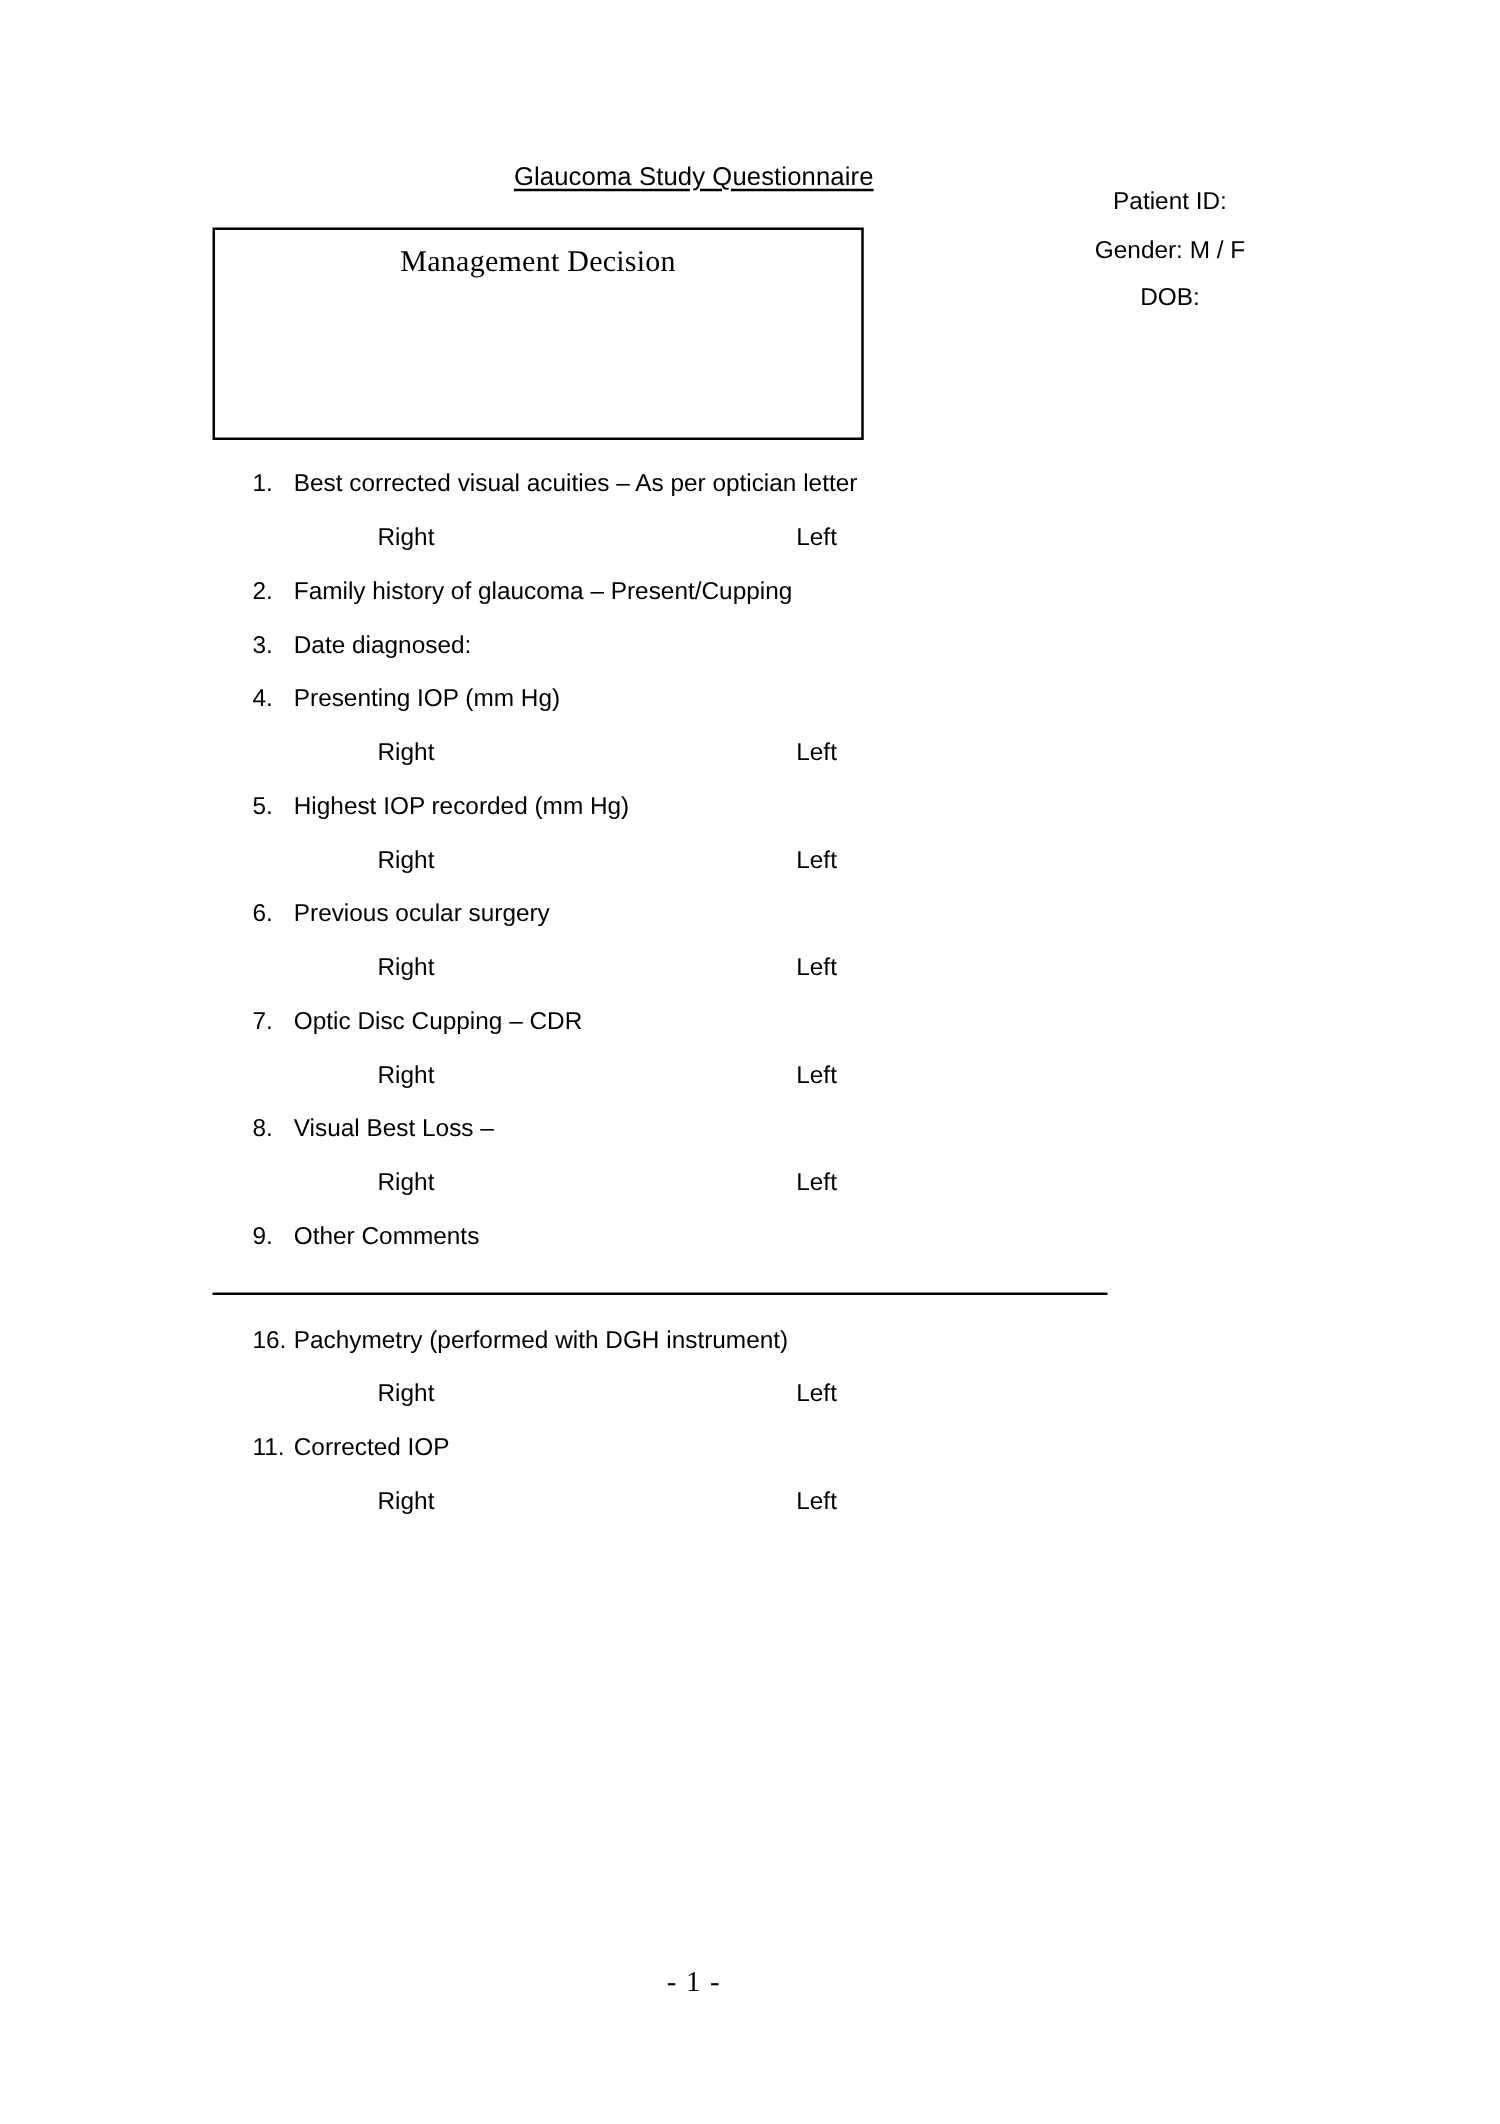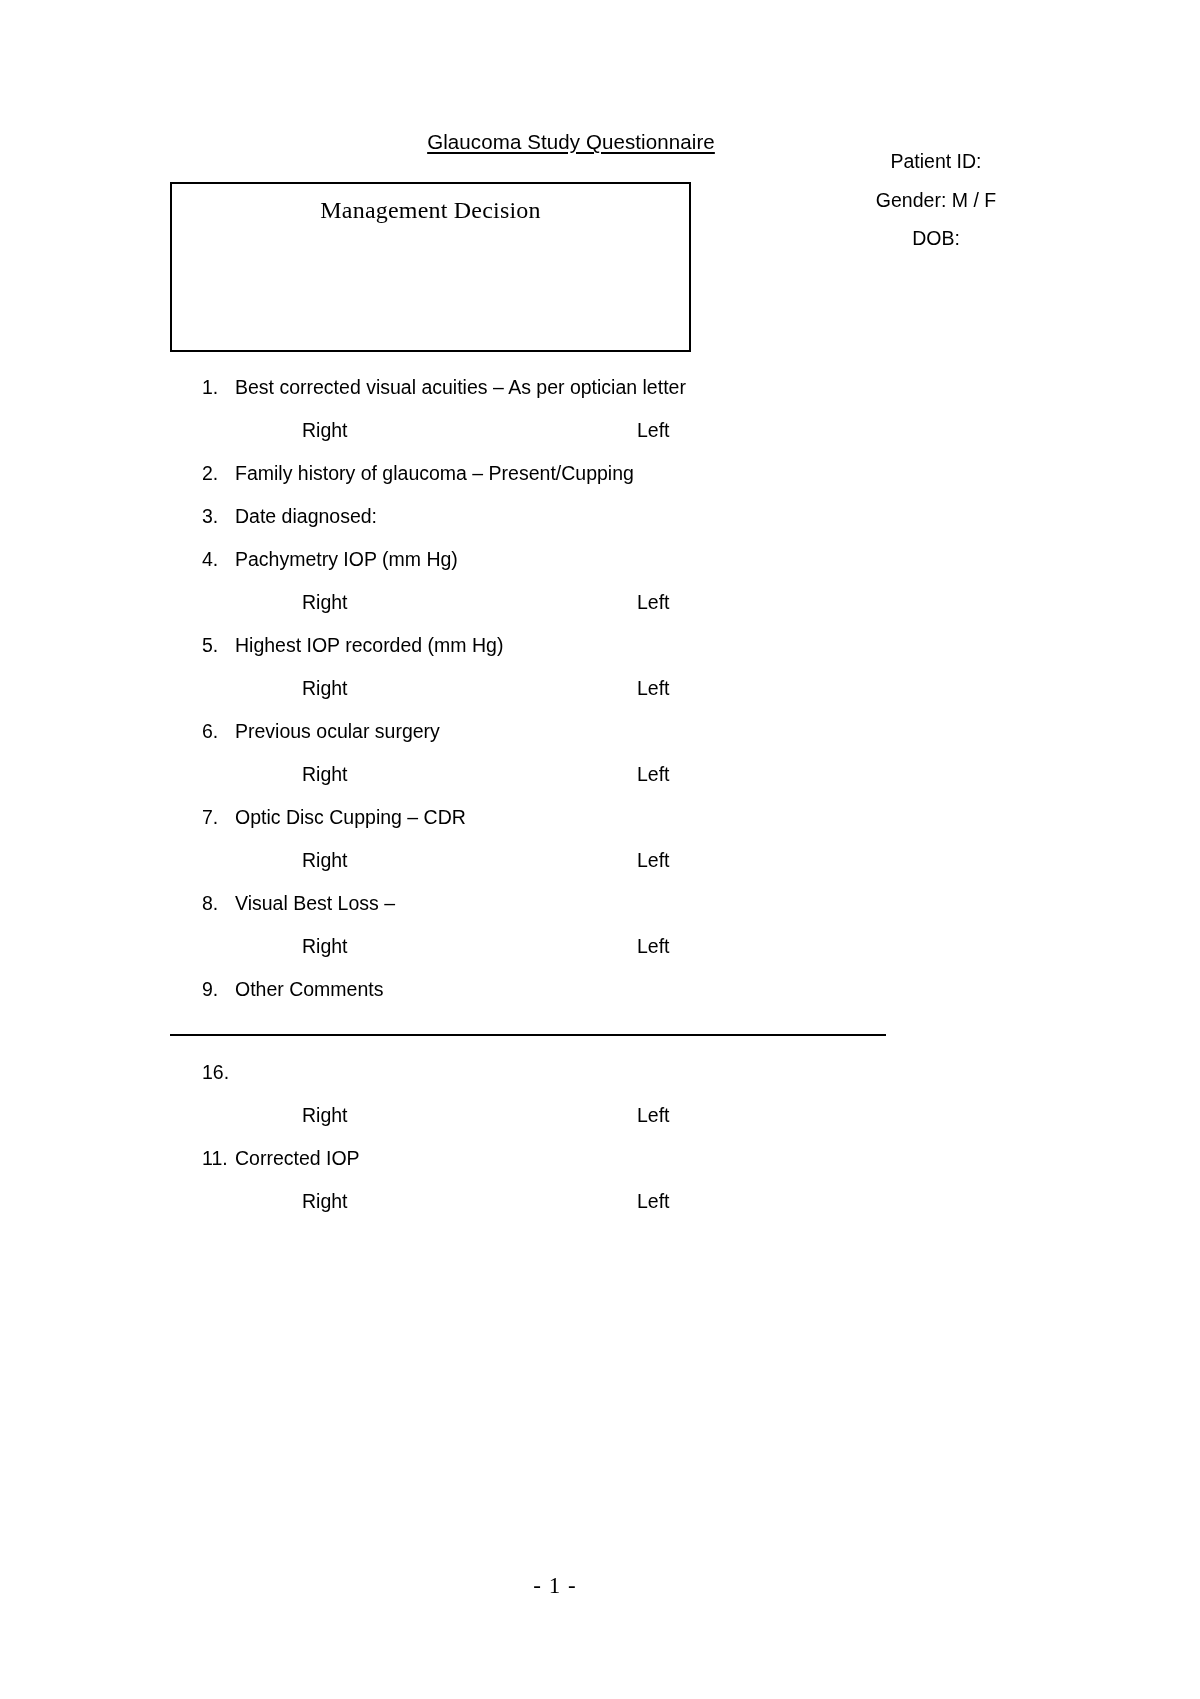"Glaucoma Study Questionnaire" .doc-title { left: 16px -> 0 }
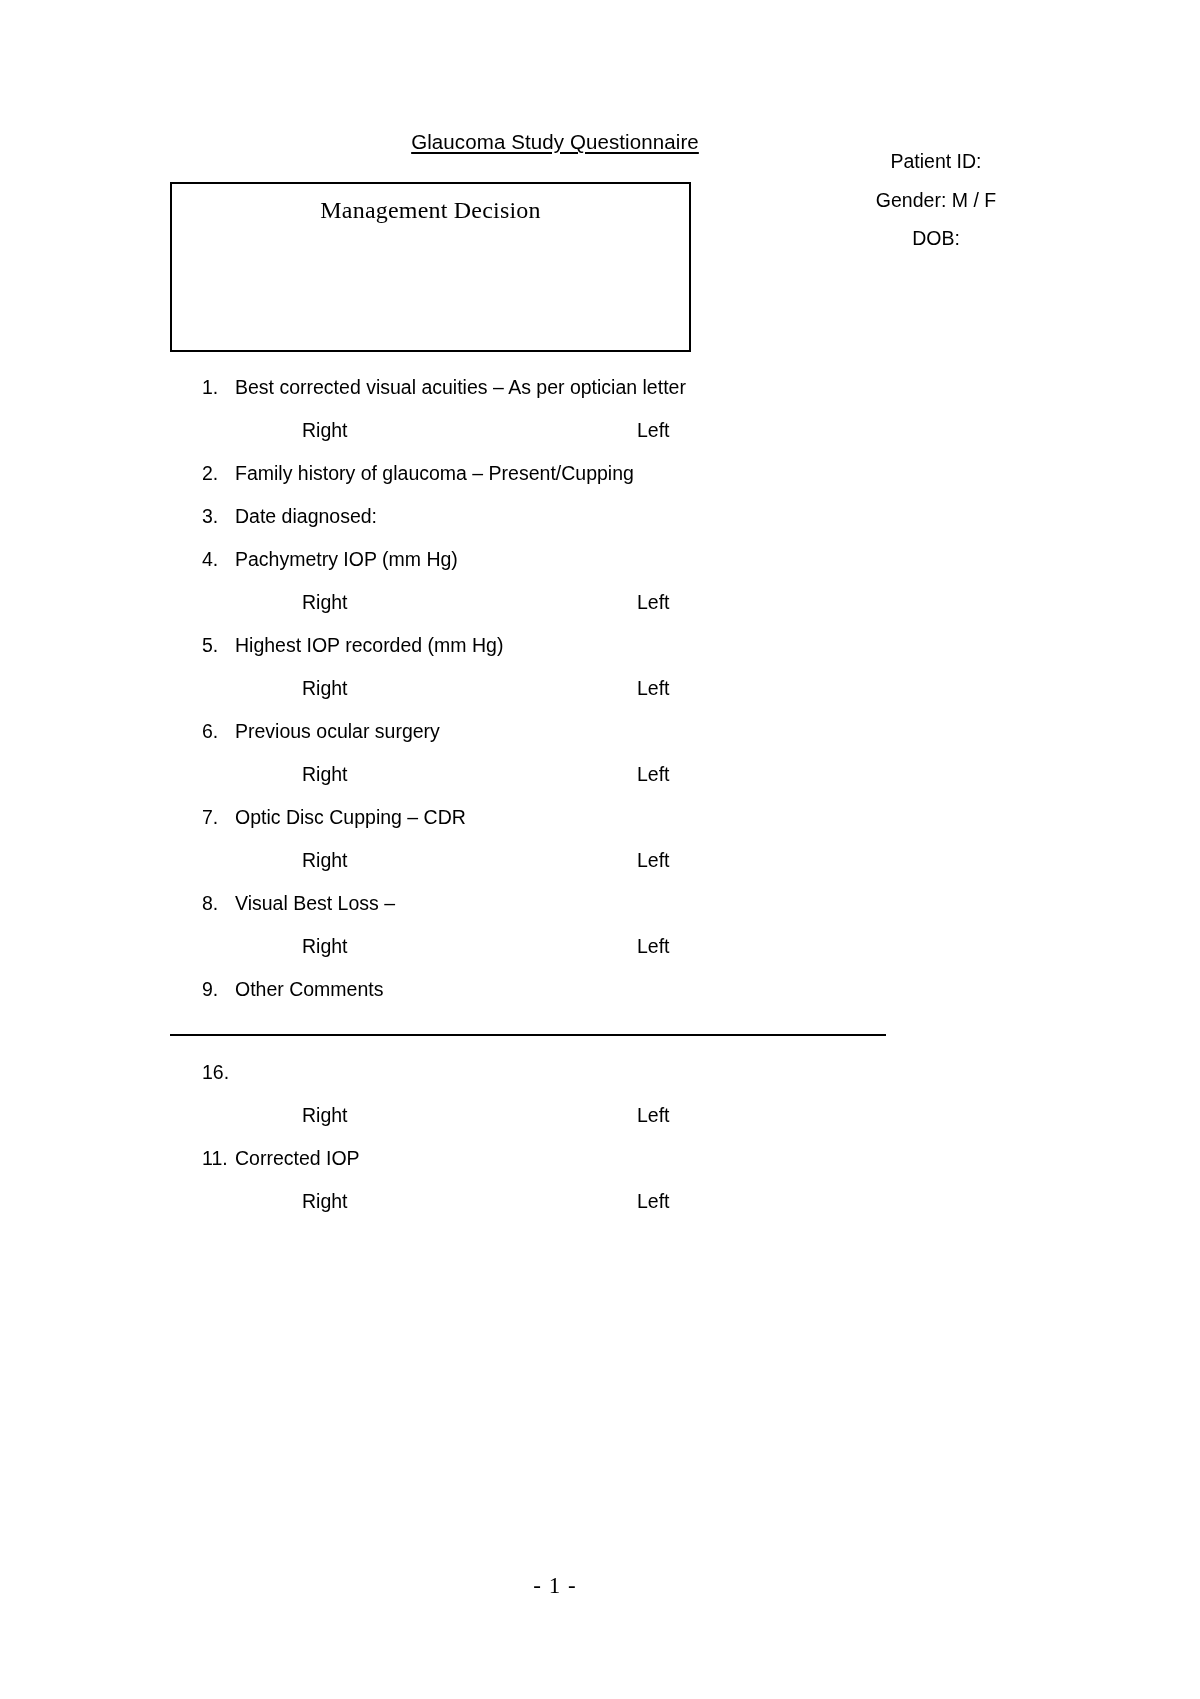"Pachymetry IOP (mm Hg)" span.q-text { text: Pachymetry -> Presenting }
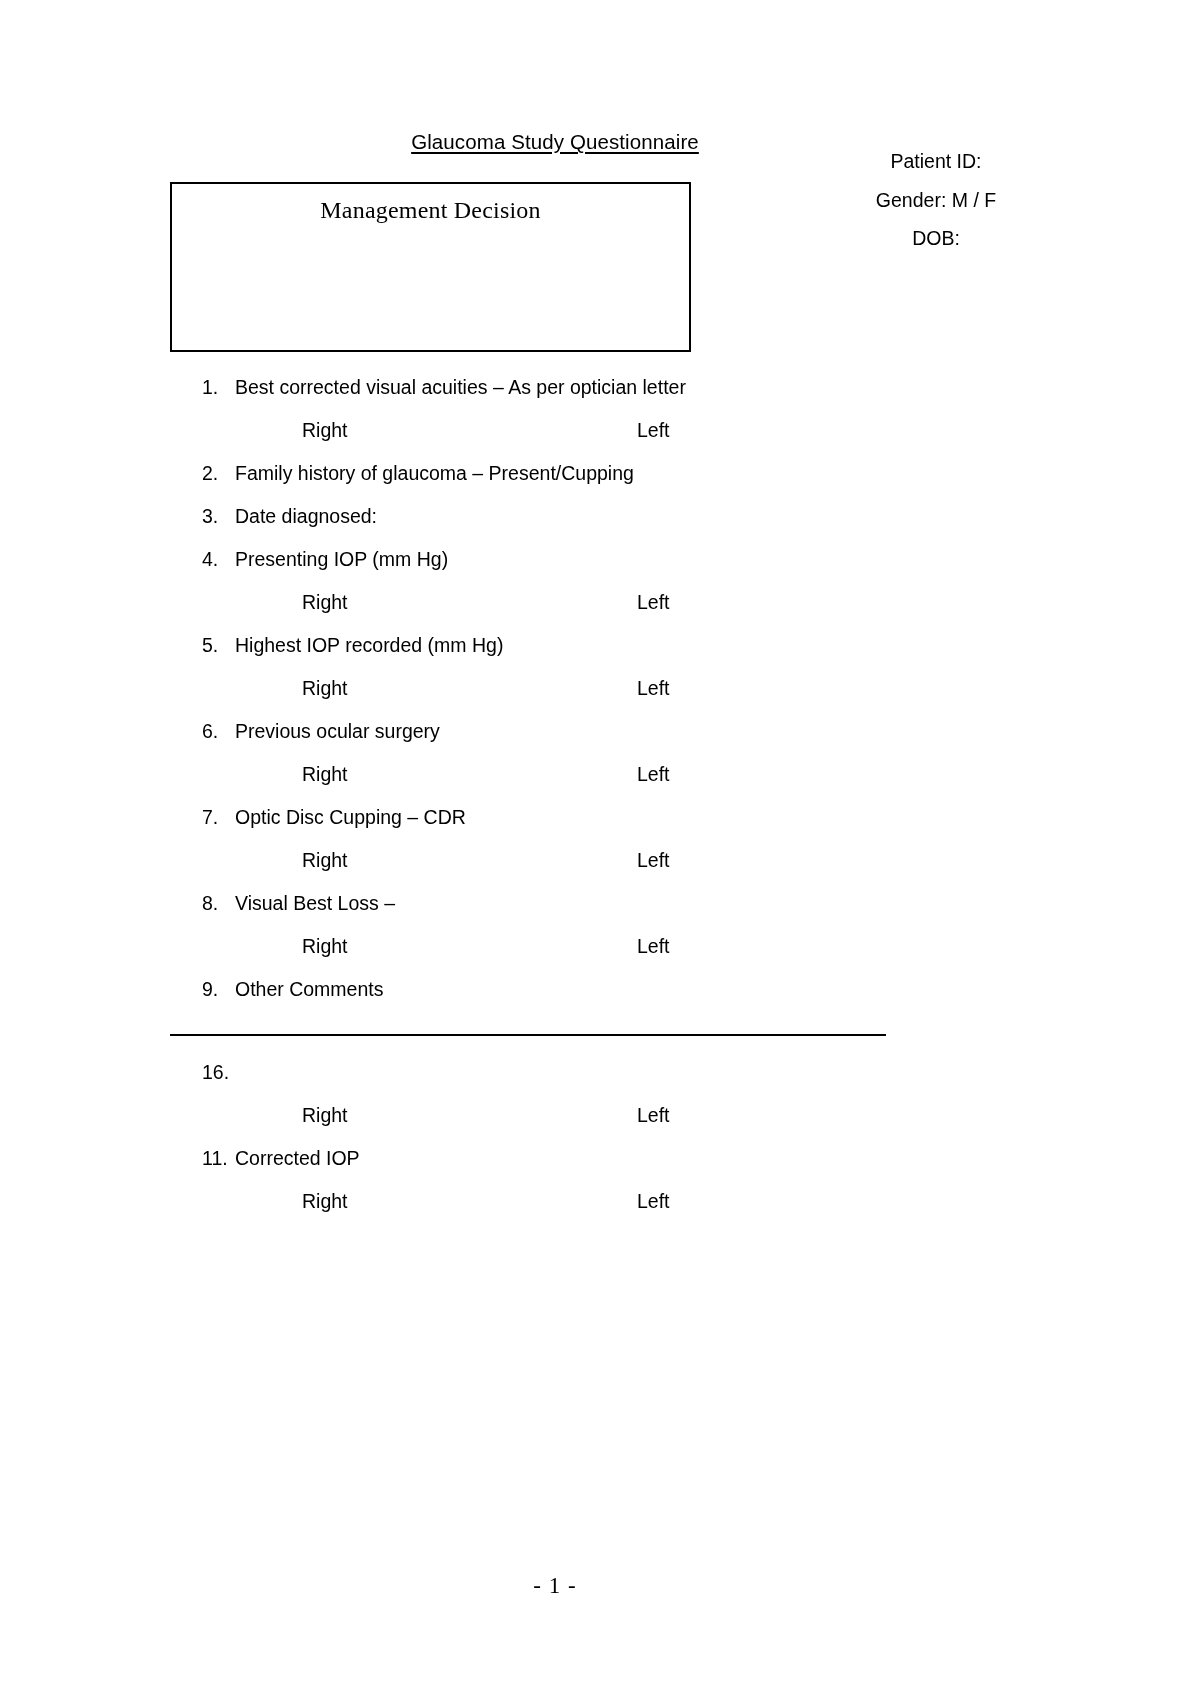"Pachymetry (performed with DGH" span.q-text { html: none -> <span>Pachymetry (performed with DGH instrument)</span> }
